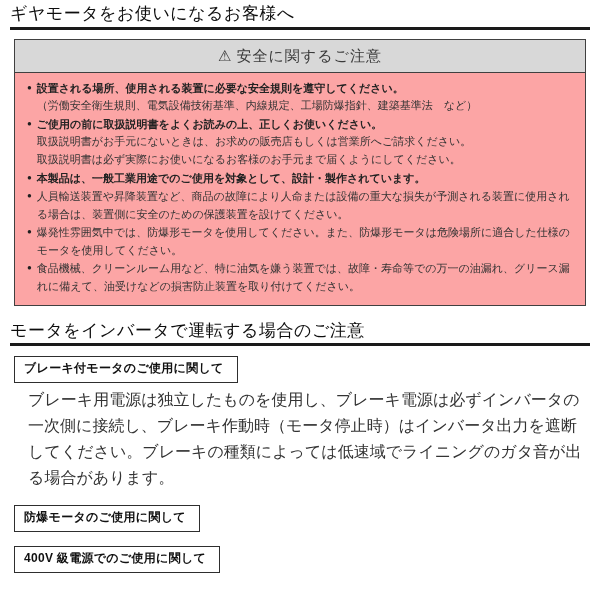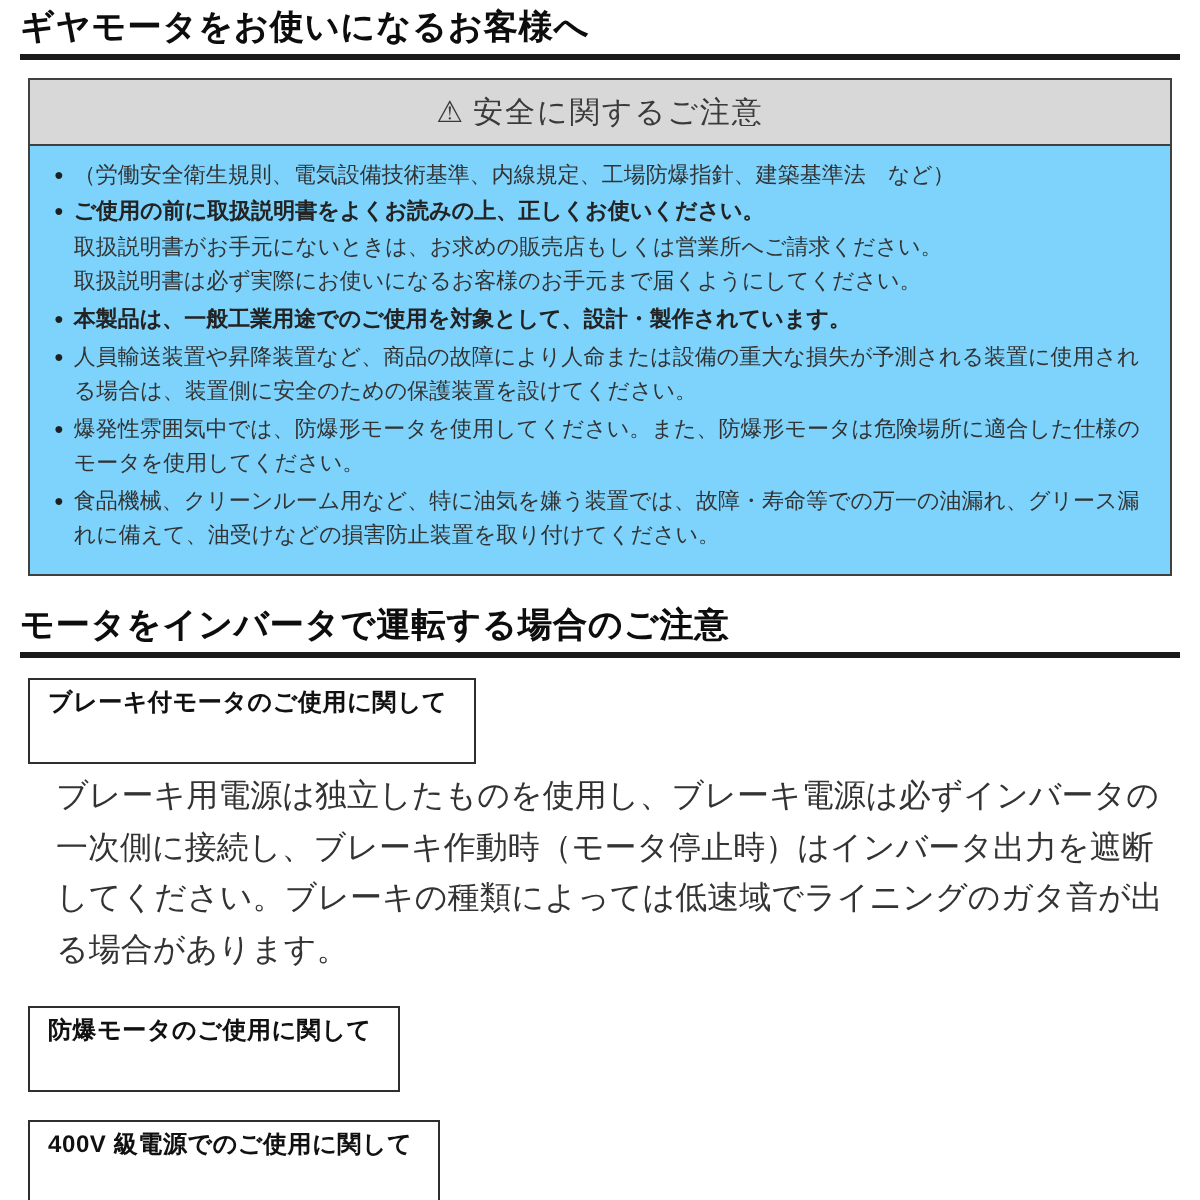"ギヤモータをお使いになるお客様へ" h1.doc-heading { font-weight: bold -> normal }
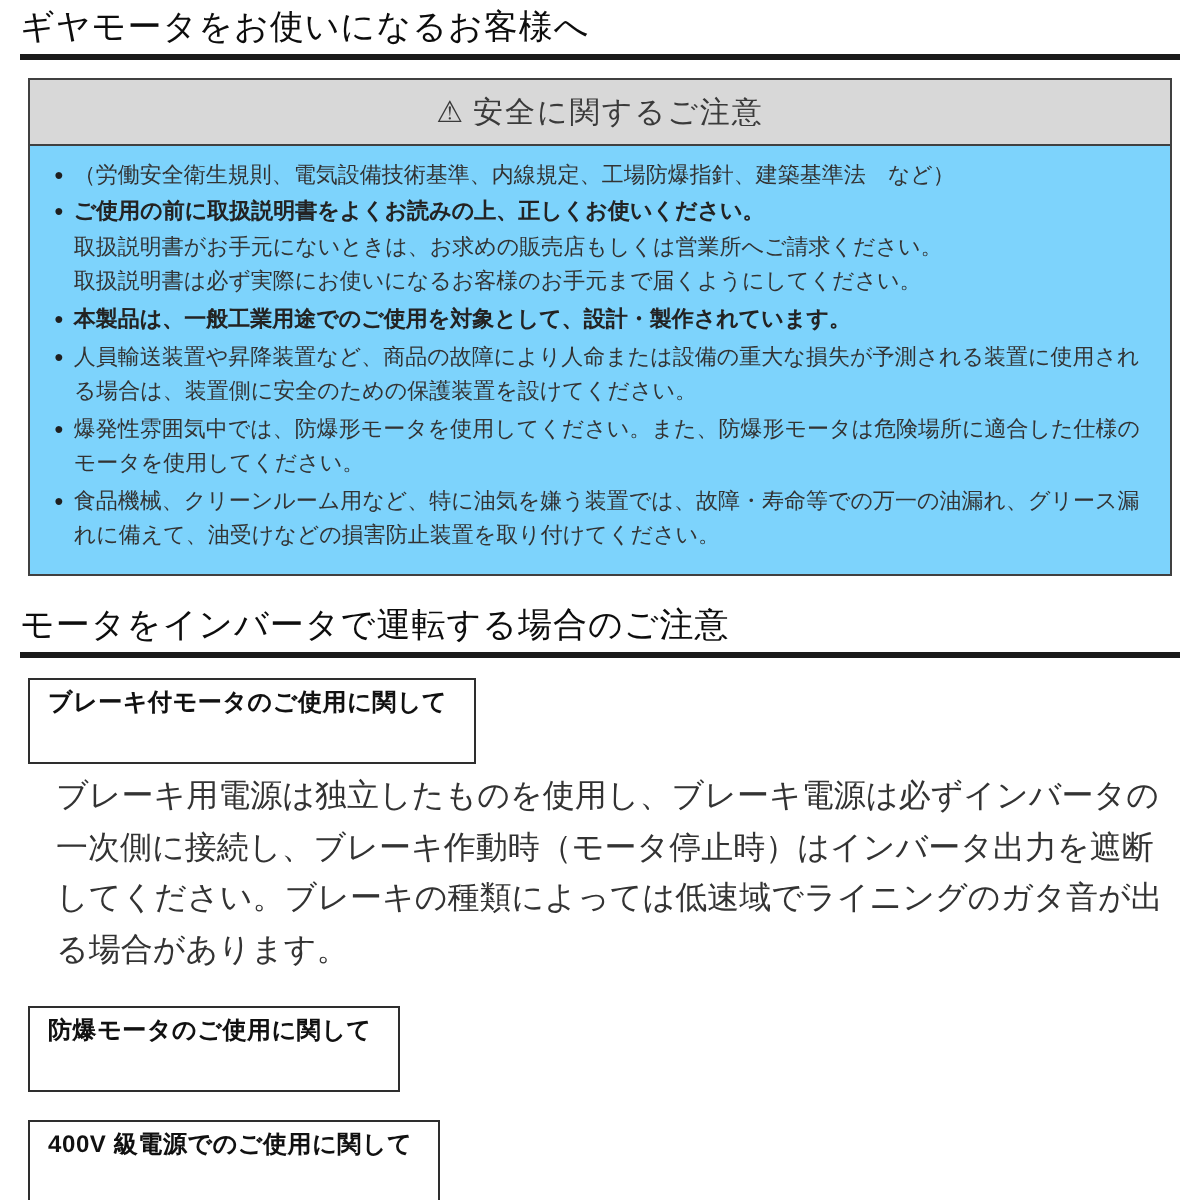"⚠ 安全に関するご注意" .safety-box { background: #7dd3fc -> #fca5a5 }
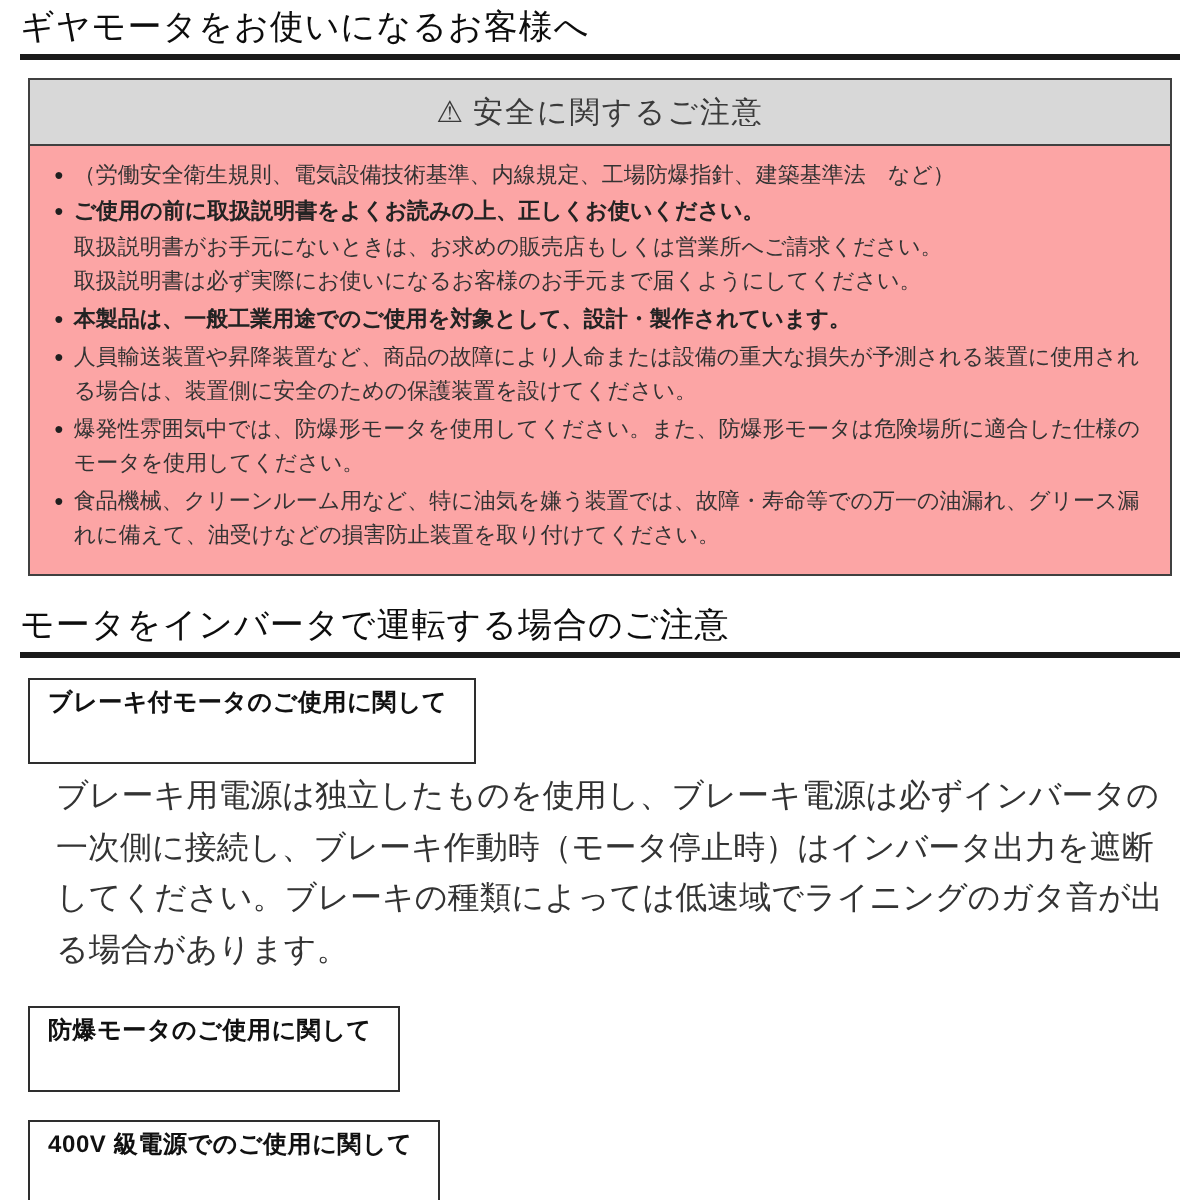"設置される場所、使用される装置に必要な安全規則を遵守してください。" span.seg { html: none -> <span>設置される場所、使用される装置に必要な安全規則を遵守してください。</span> }
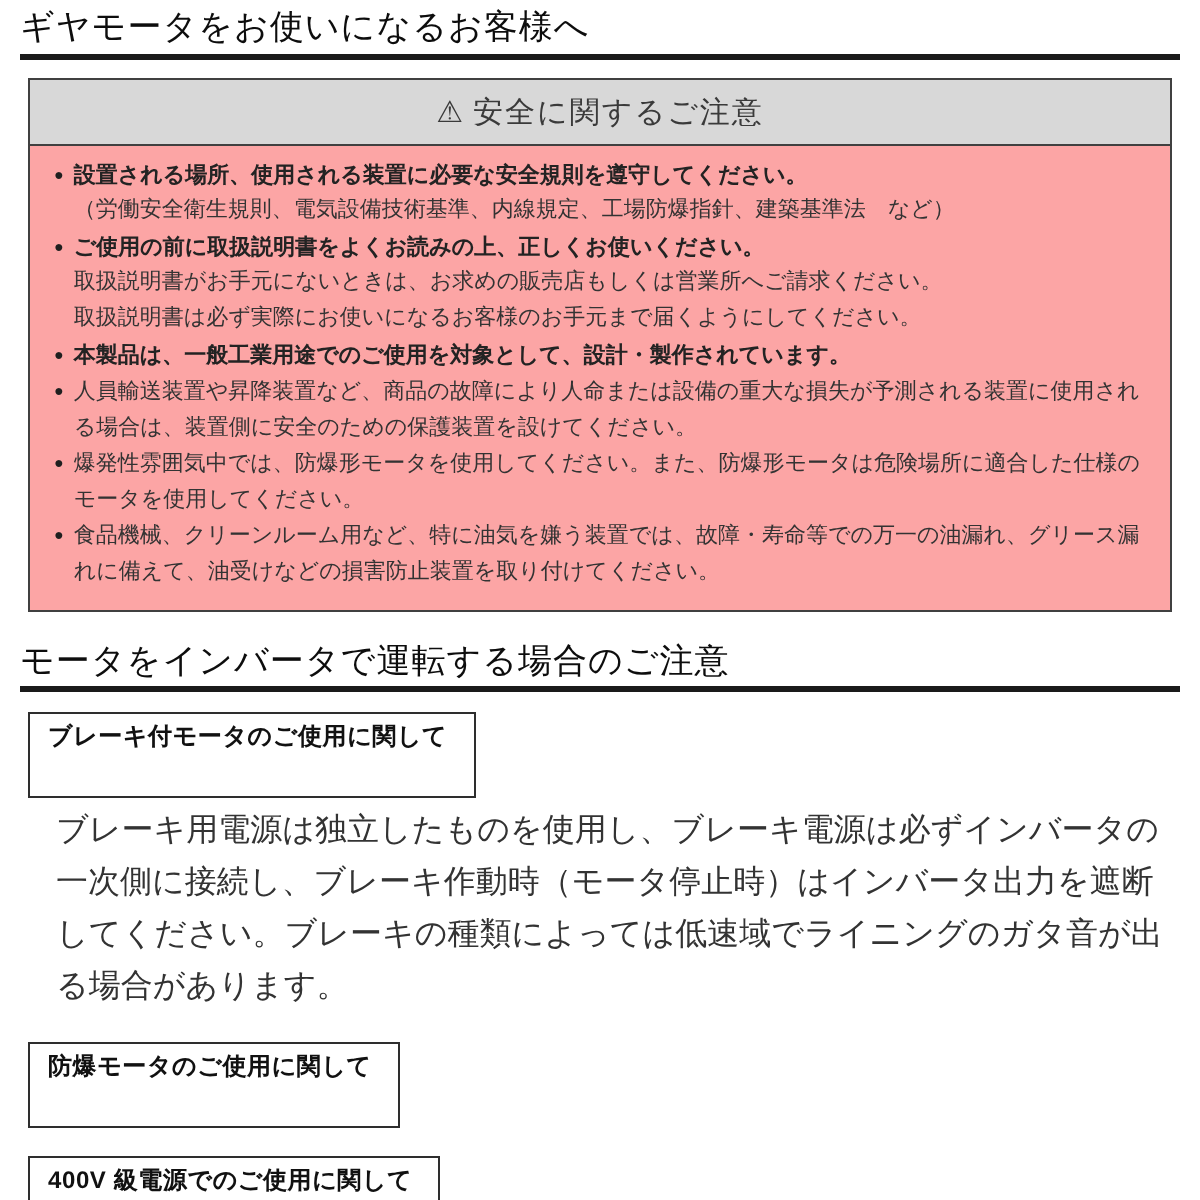"ブレーキ付モータのご使用に関して" .label-box { padding: 3px 13px 21px 9px -> 3px 13px 5px 9px }
